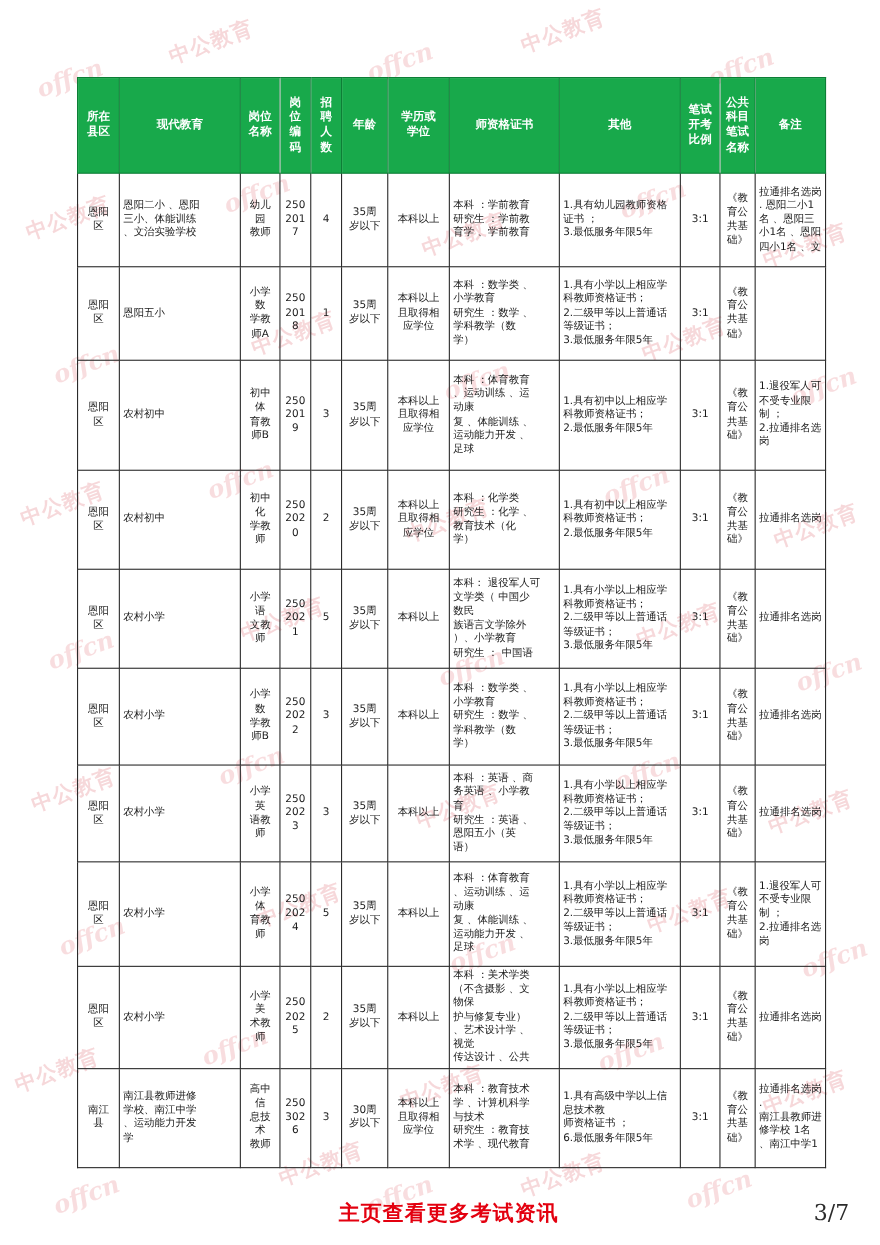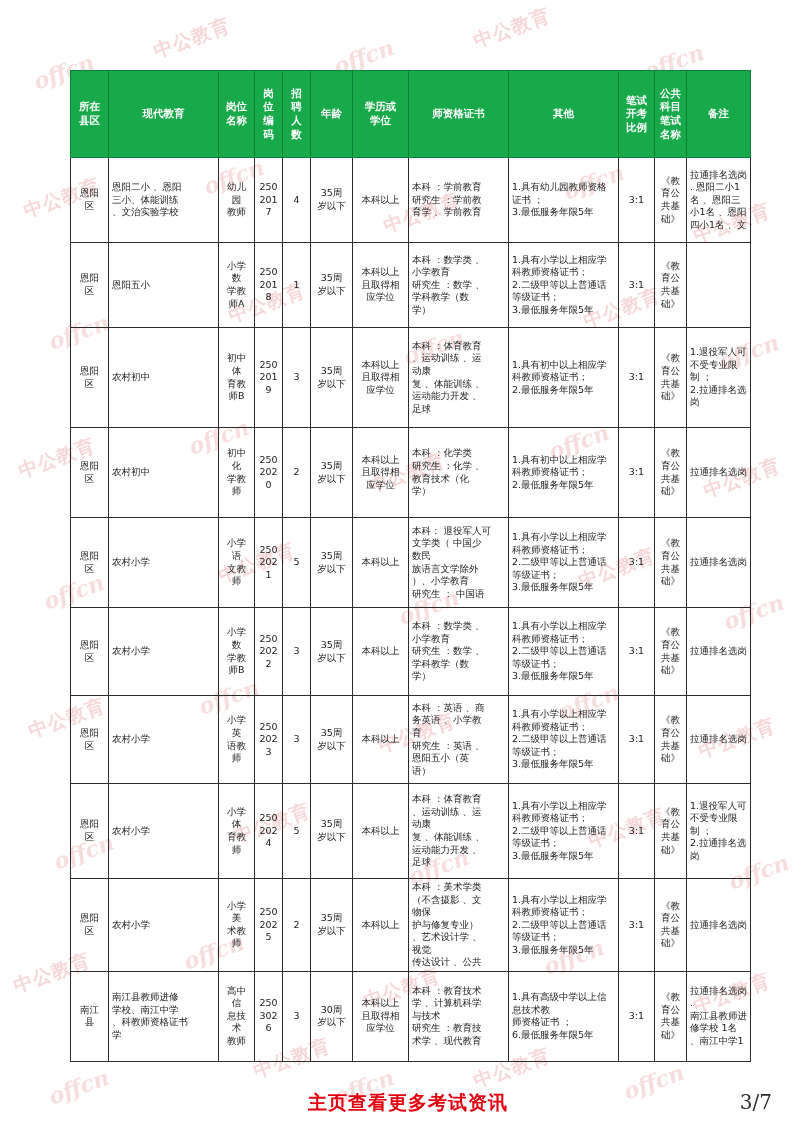"南江县教师进修" span.cell-wrap { text: 科教师资格证书 -> 运动能力开发 }
